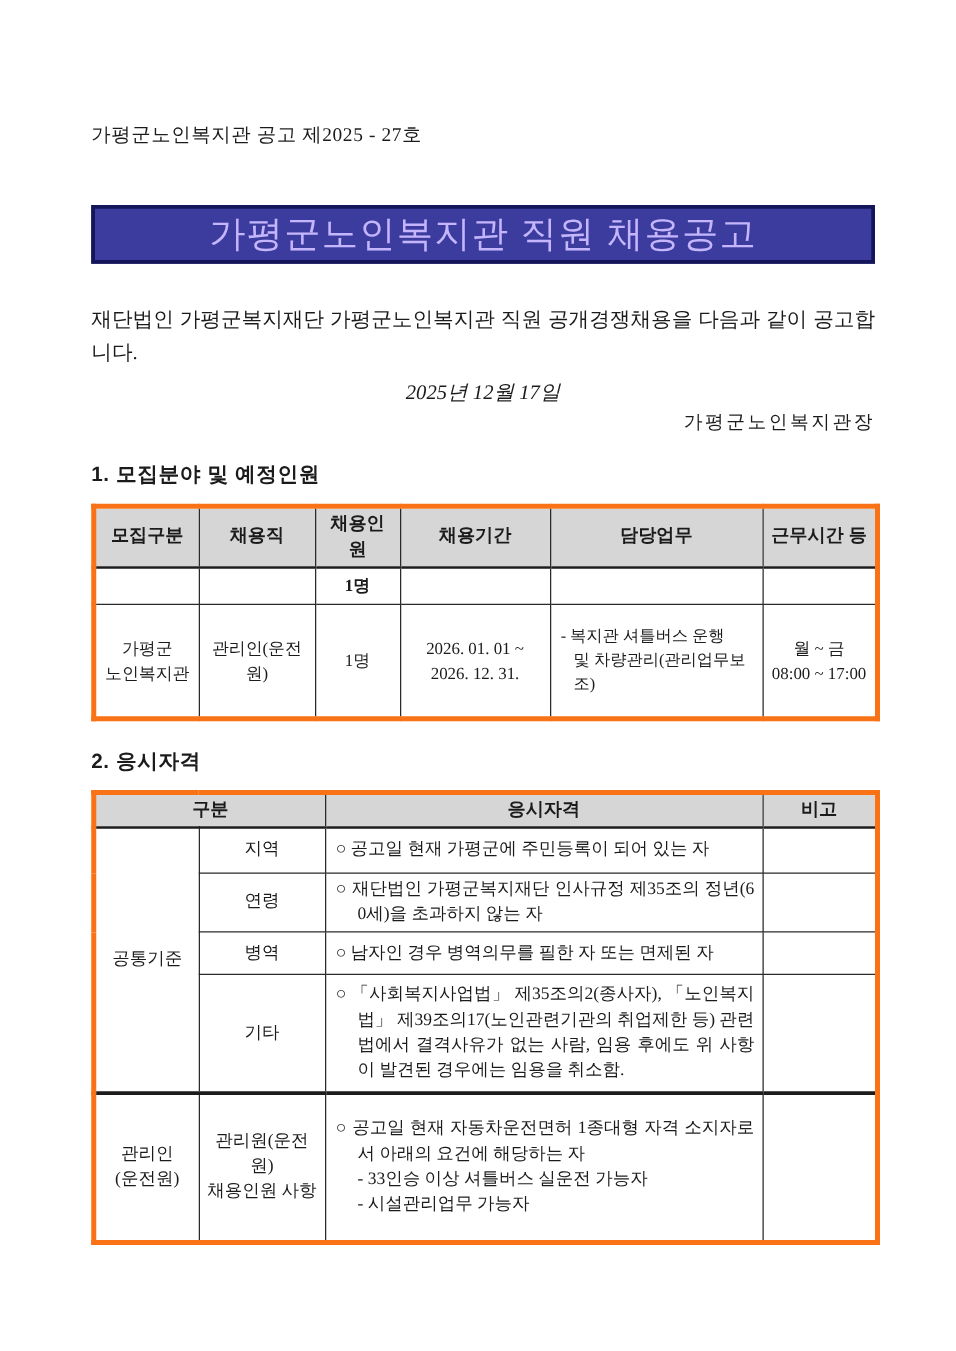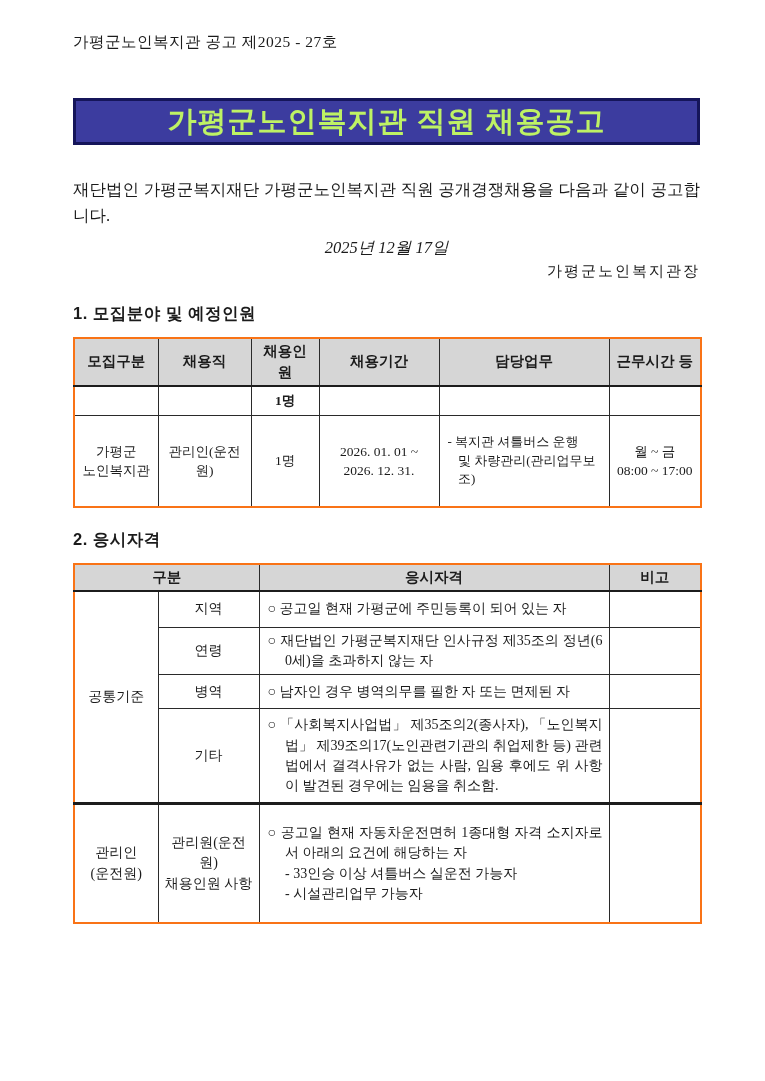"가평군노인복지관 공고 제2025 - 27호" .notice-number { margin-top: 32px -> none; padding-top: none -> 98px }
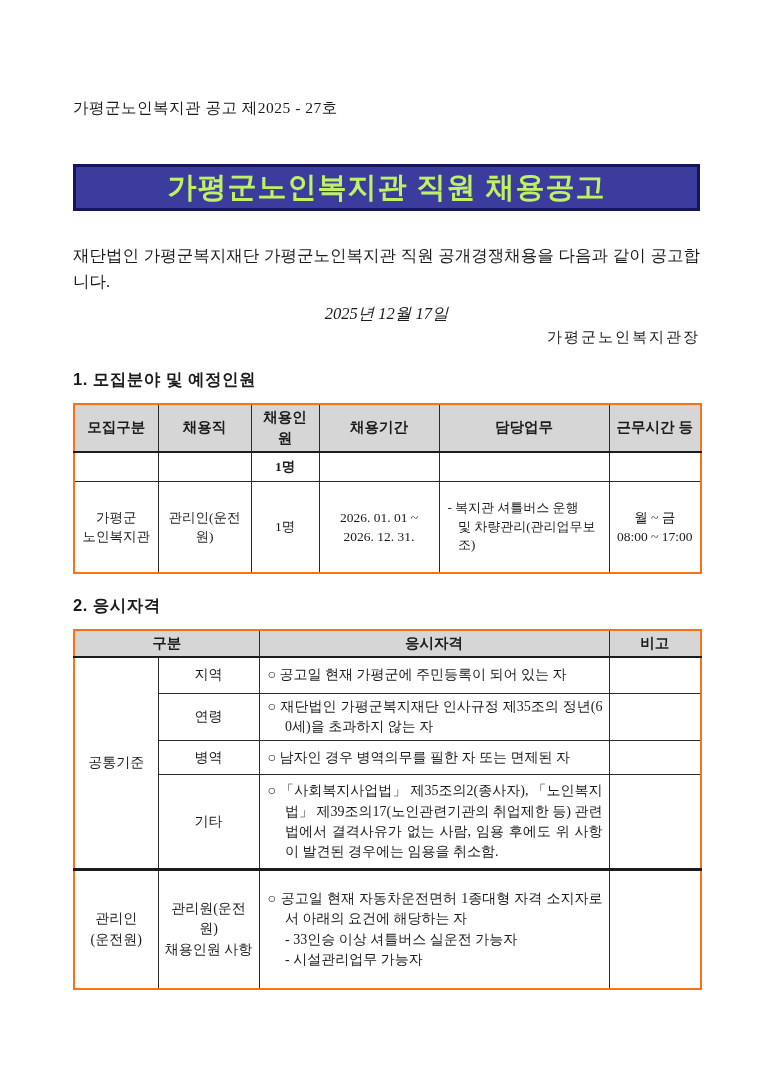"가평군노인복지관 직원 채용공고" .banner-title { color: #bef264 -> #c4b5fd; font-weight: bold -> normal }
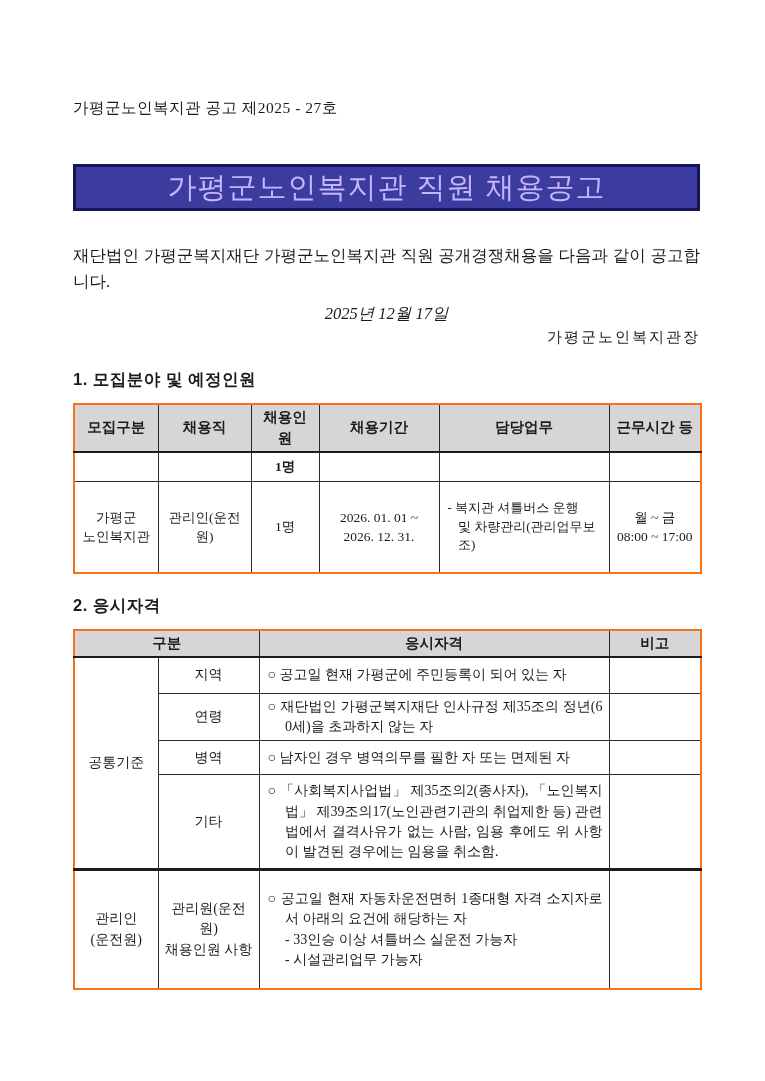"모집구분" .tbl { border: 2px solid #f97316 -> 4px solid #f97316 }
